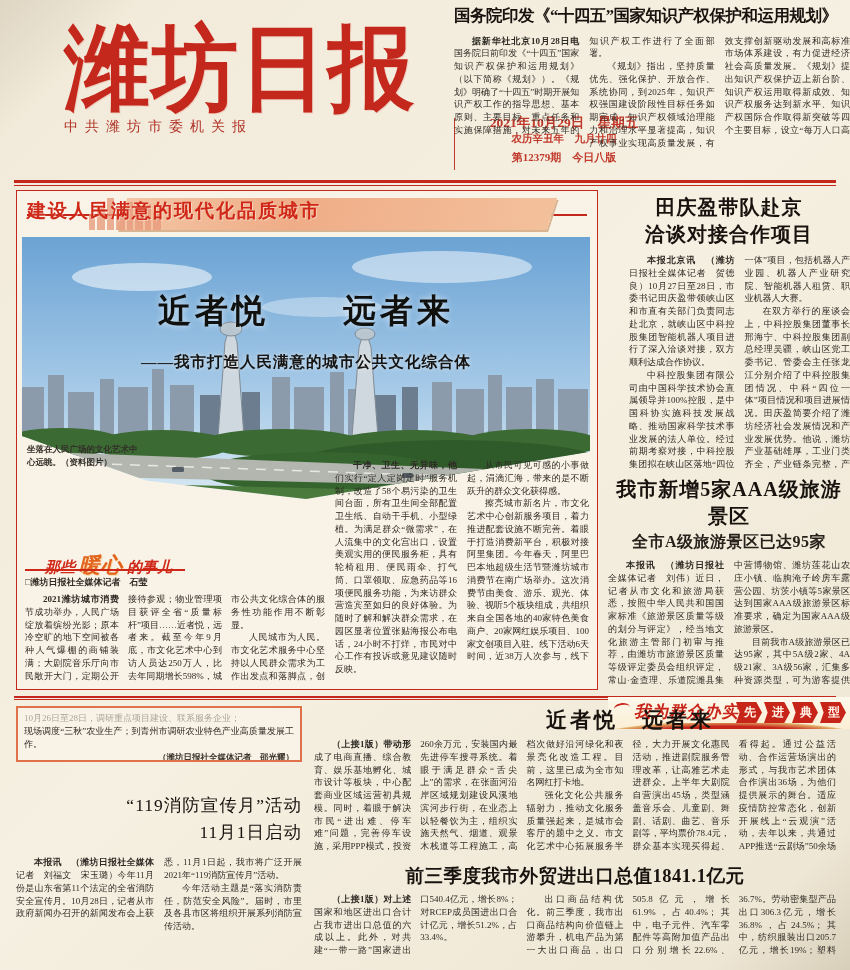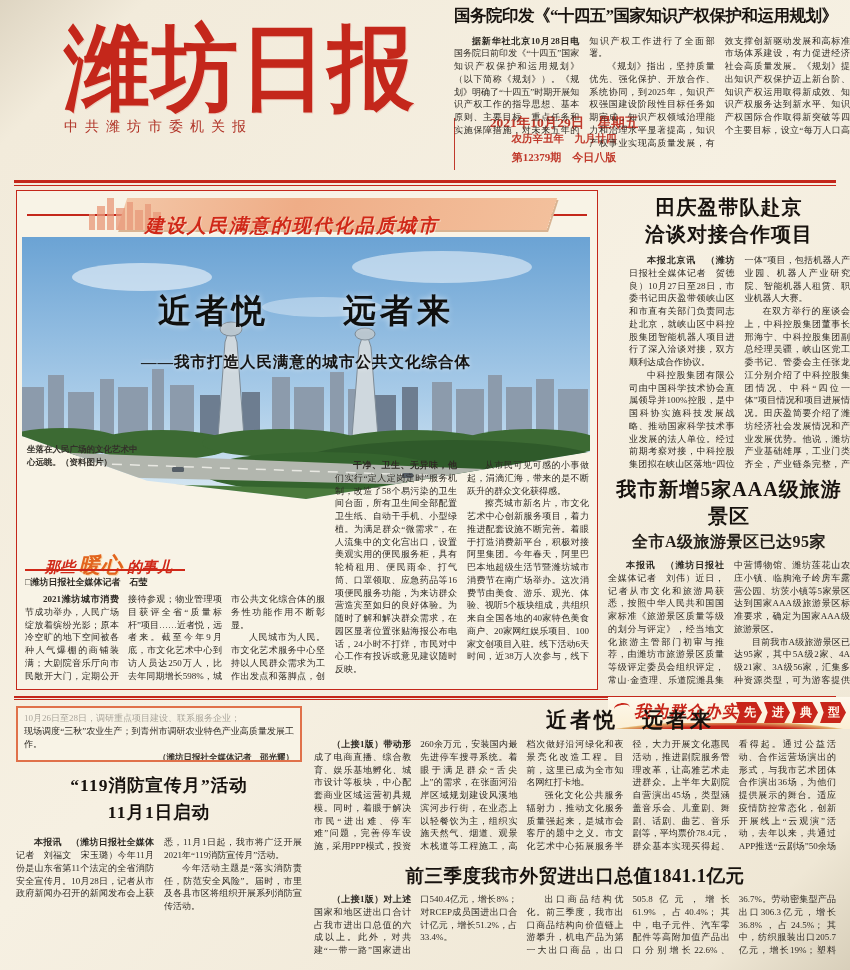"建设人民满意的现代化品质城市" .banner .btext { font-style: italic -> none; text-align: center -> left; top: 15px -> 0 }
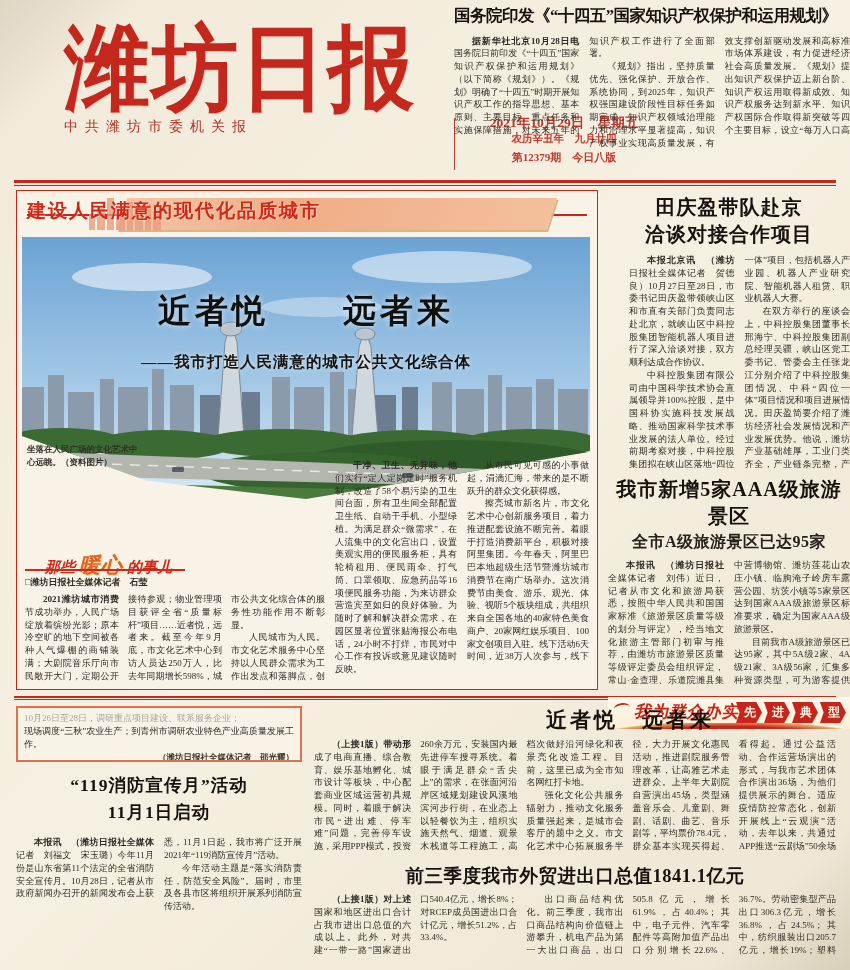"“119消防宣传月”活动" .fire-head { font-weight: 700 -> 400; margin-top: 10px -> 30px; text-align: center -> right }
